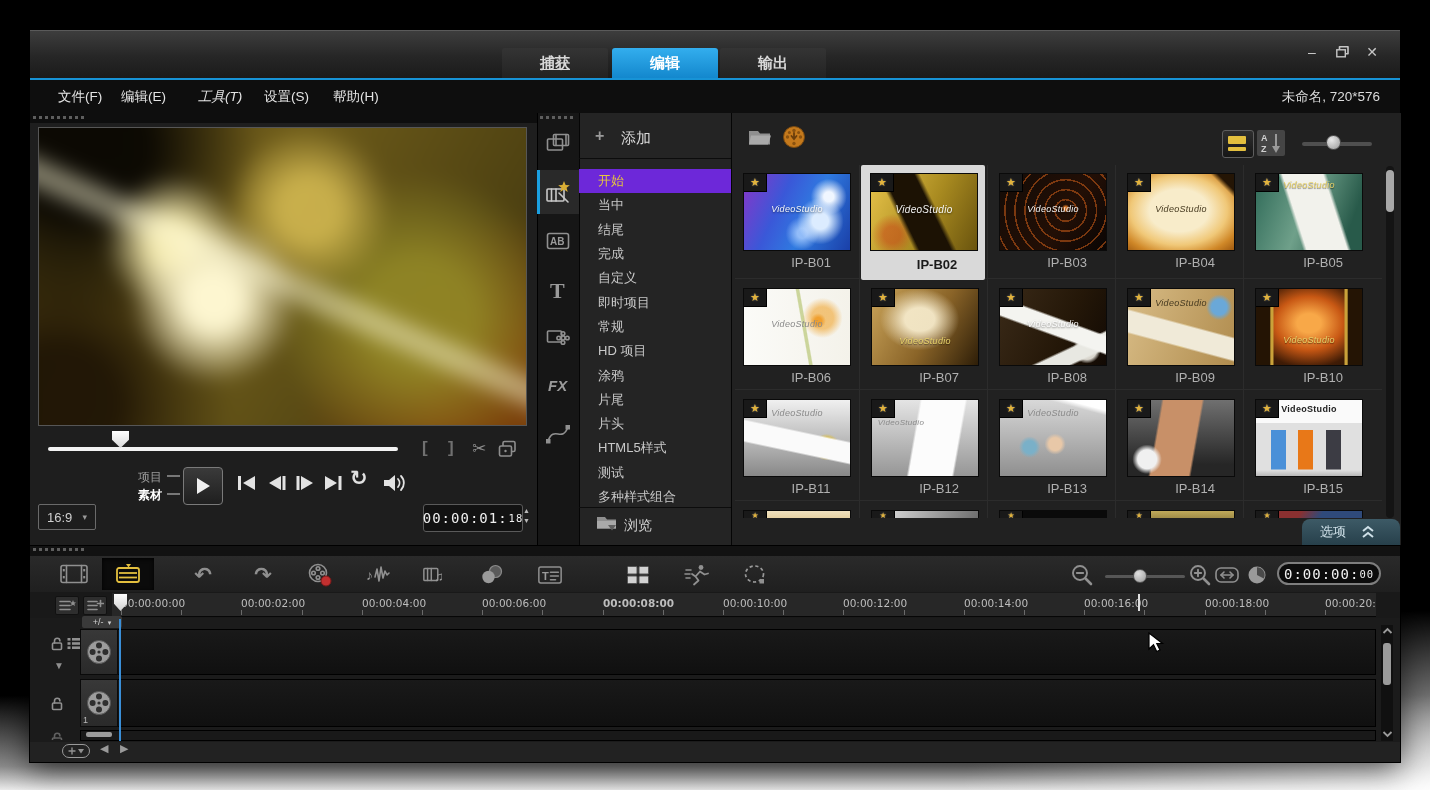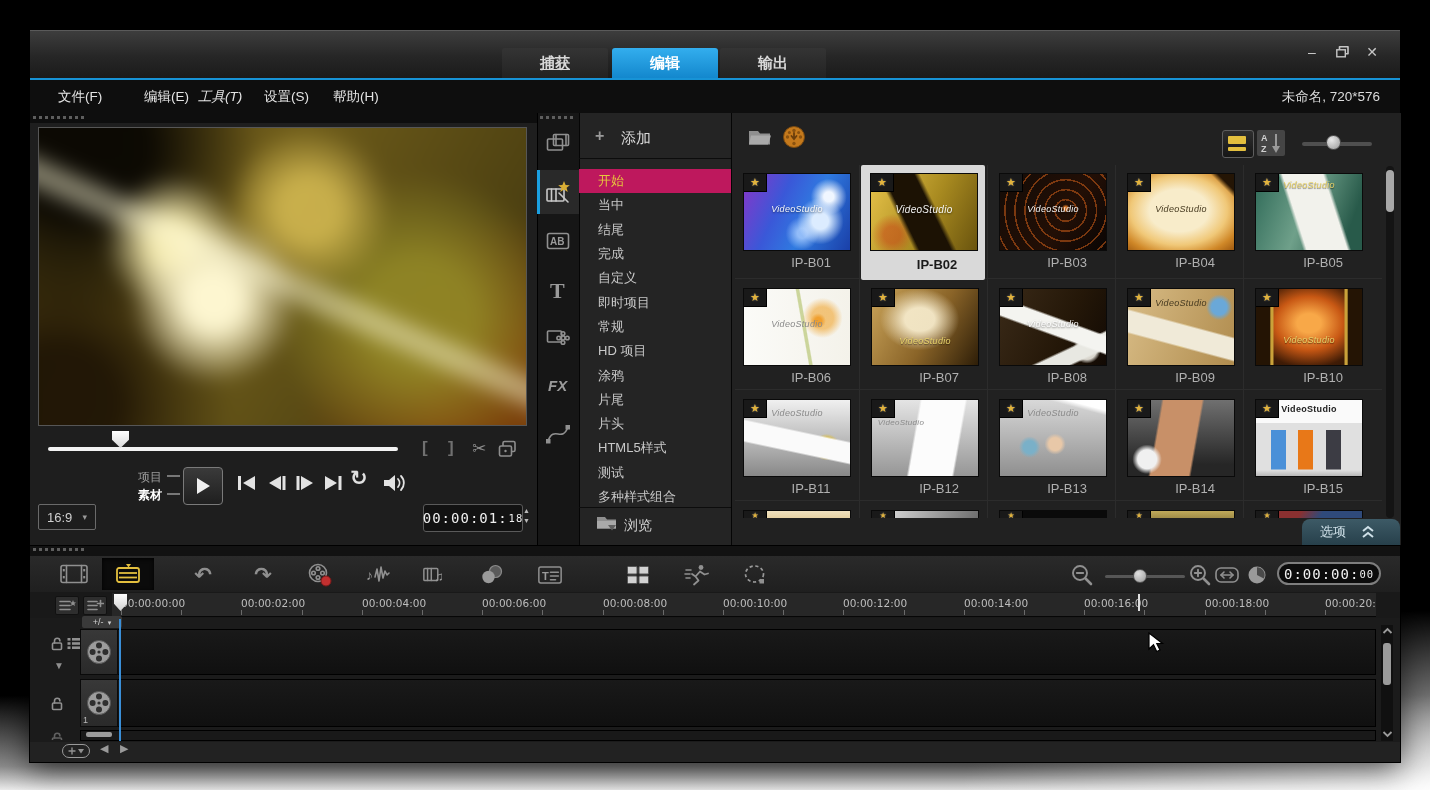"编辑(E)" div.menuitem { left: 108px -> 85px }
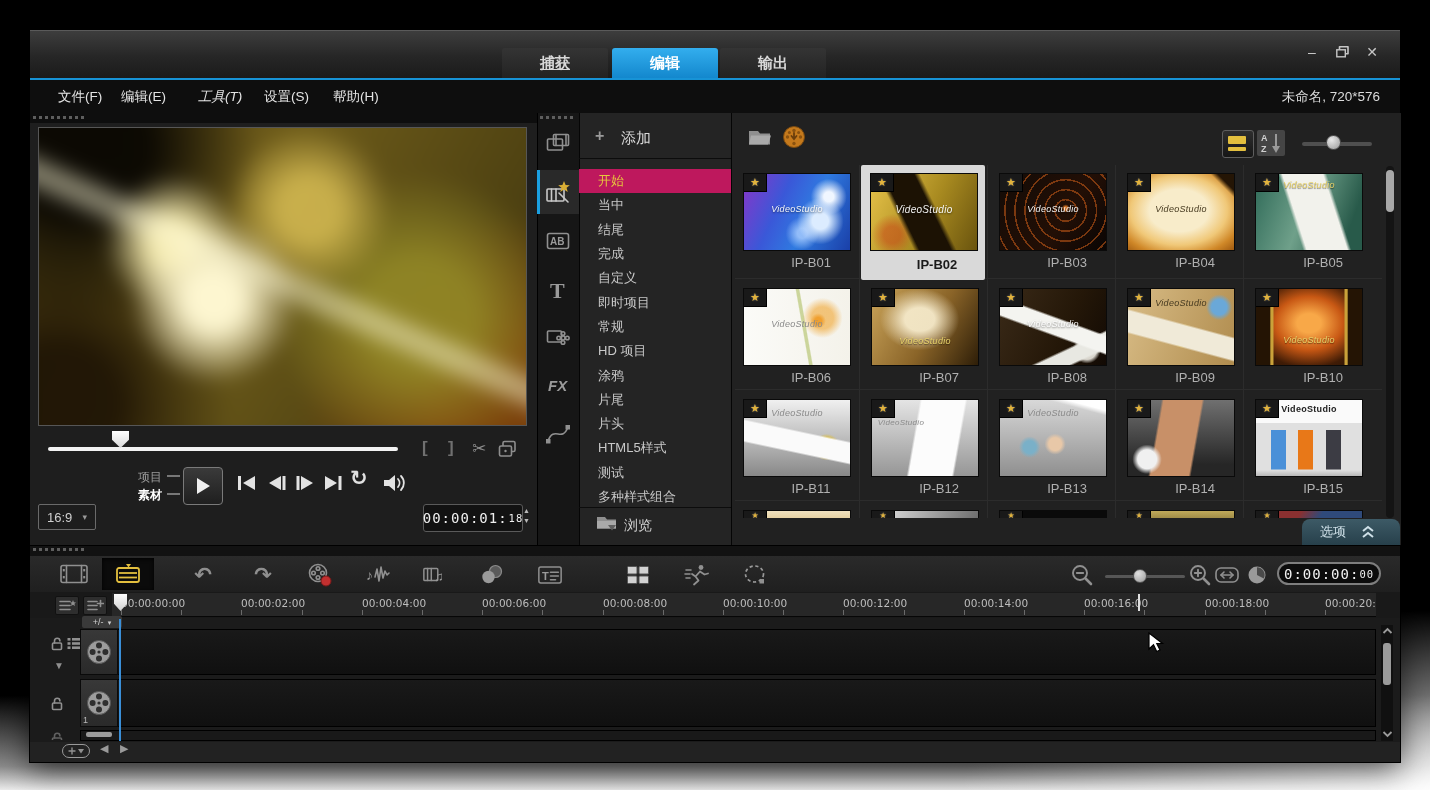"开始" .catrow.sel { background: #be185d -> #6d28d9 }
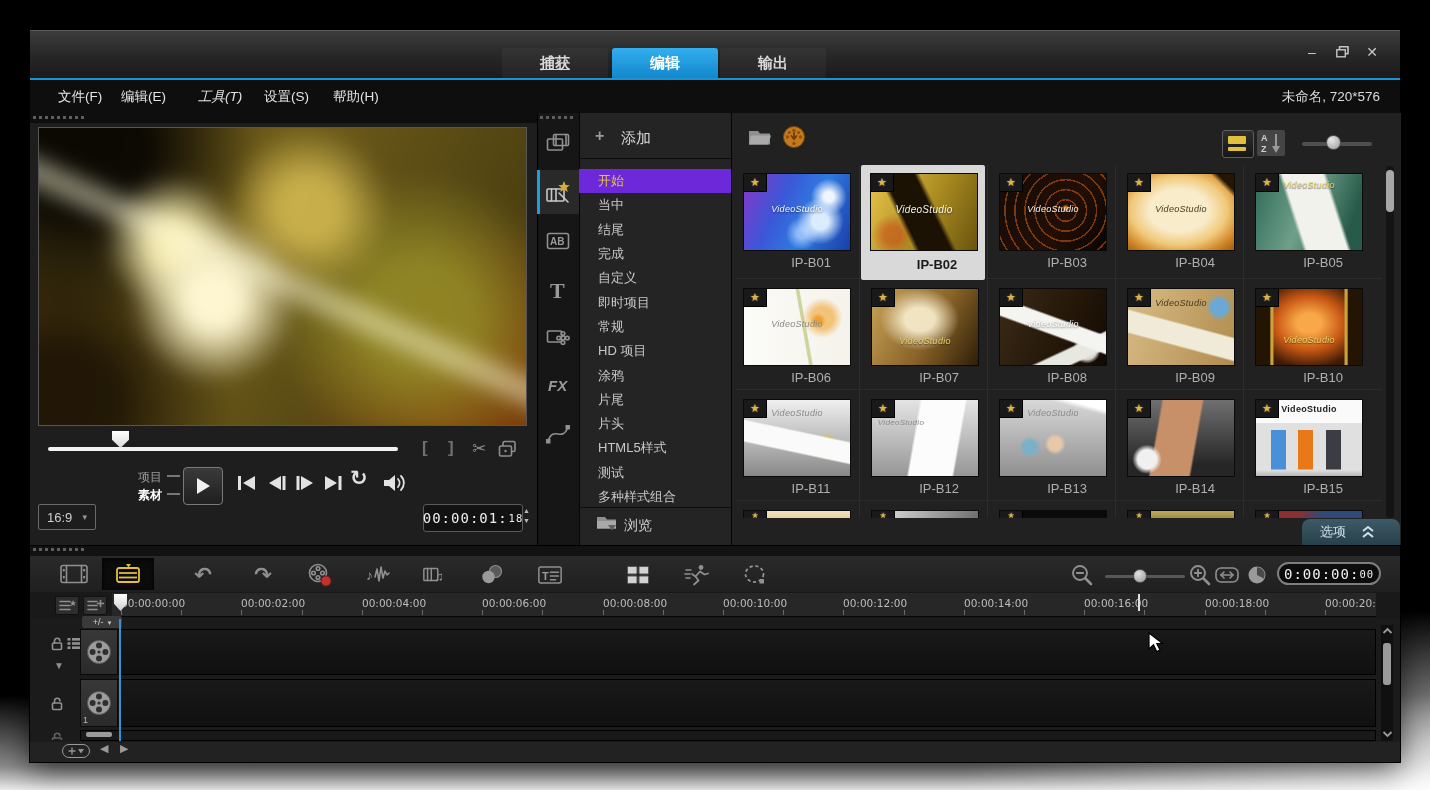"00:00:08:00" span.rl { font-weight: none -> bold }
